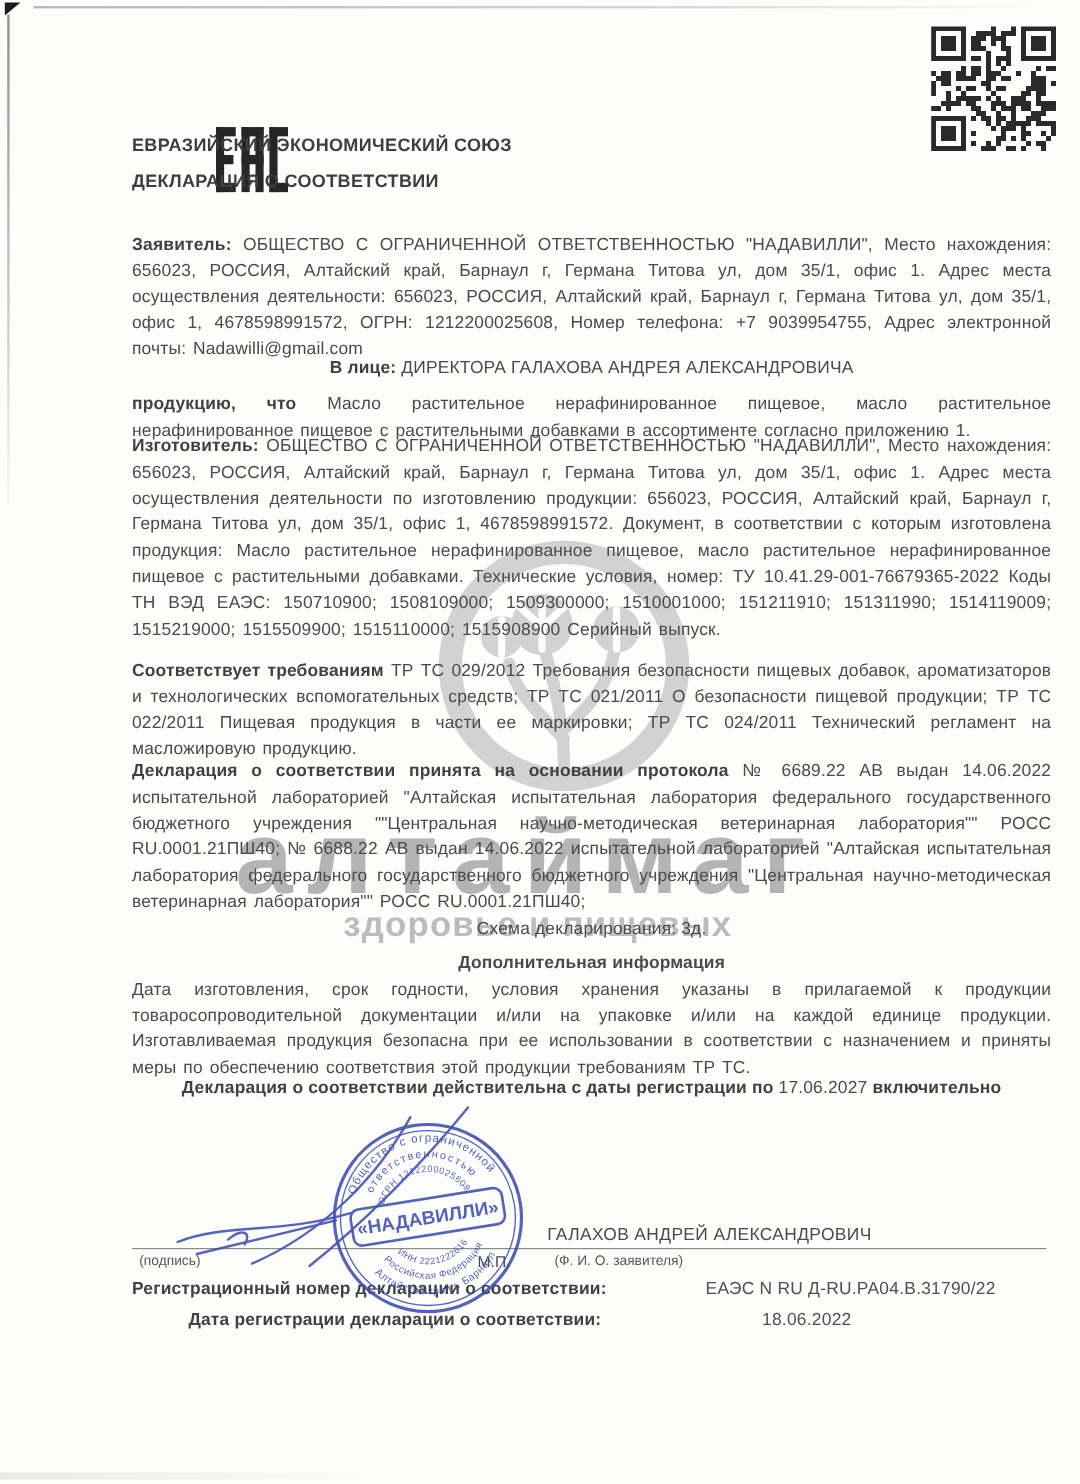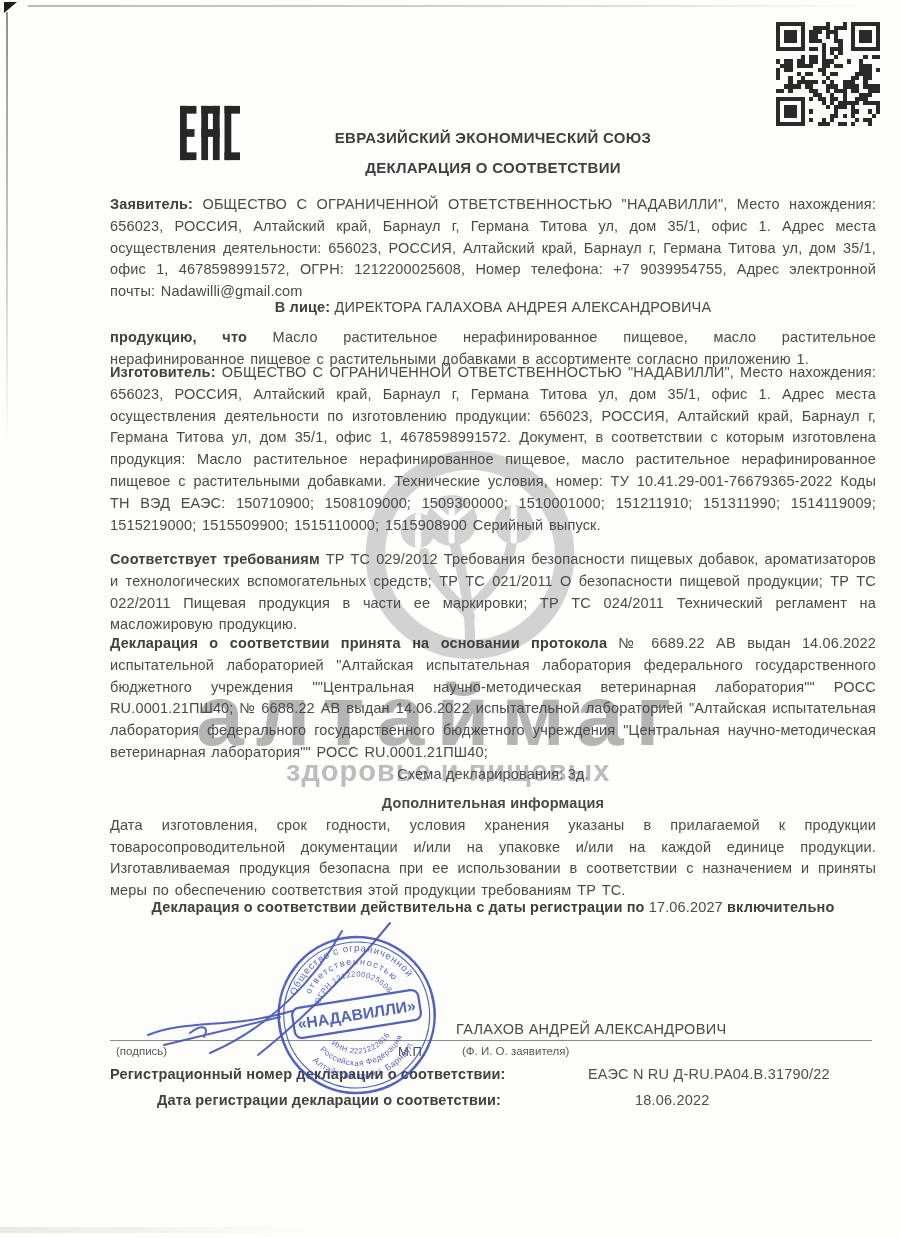"ЕВРАЗИЙСКИЙ ЭКОНОМИЧЕСКИЙ СОЮЗ" .title-block { text-align: center -> left; top: 129px -> 113px }
